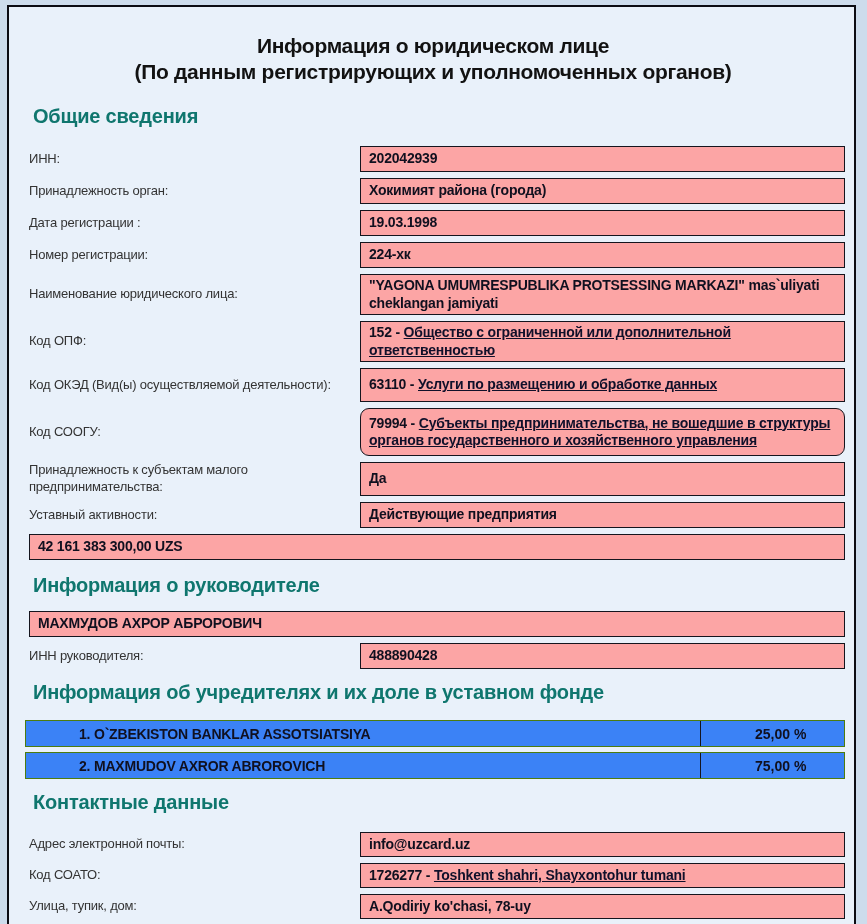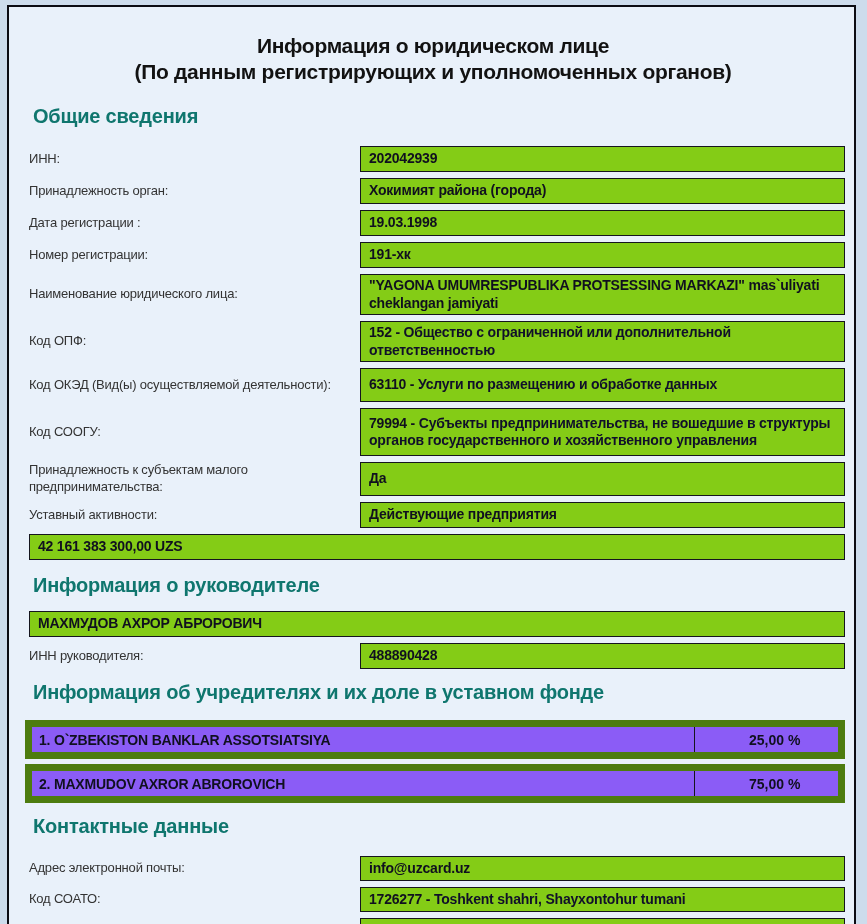"202042939" .fbox { background: #84cc16 -> #fca5a5 }
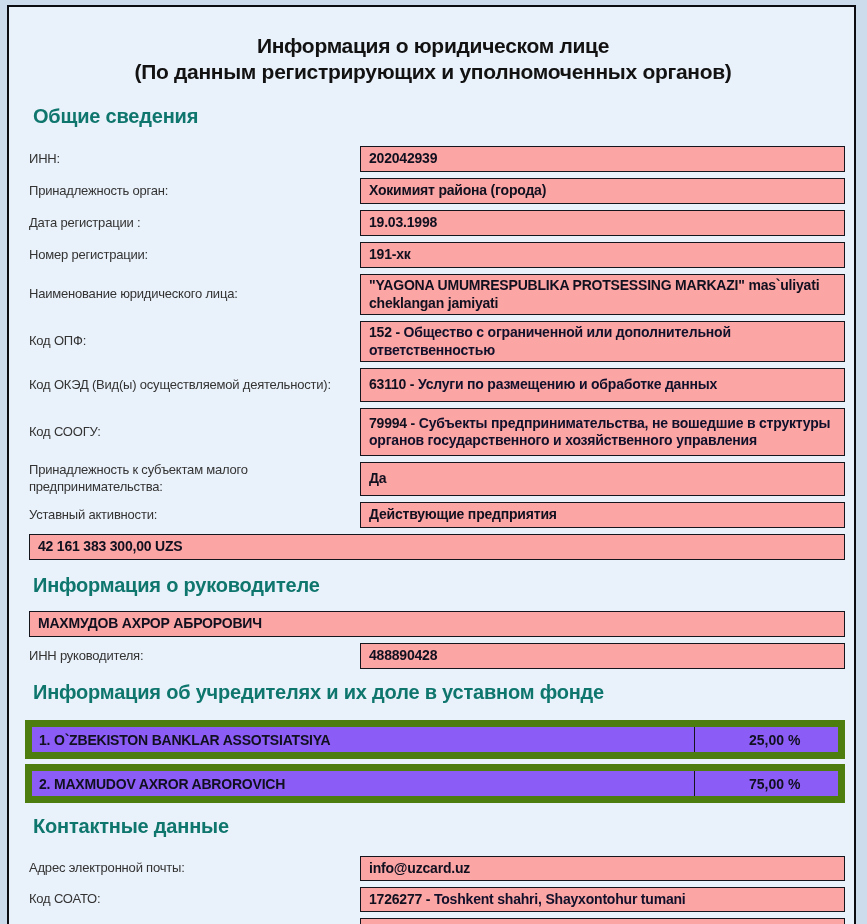"191-хк" div.fbox { text: 191-хк -> 224-хк }
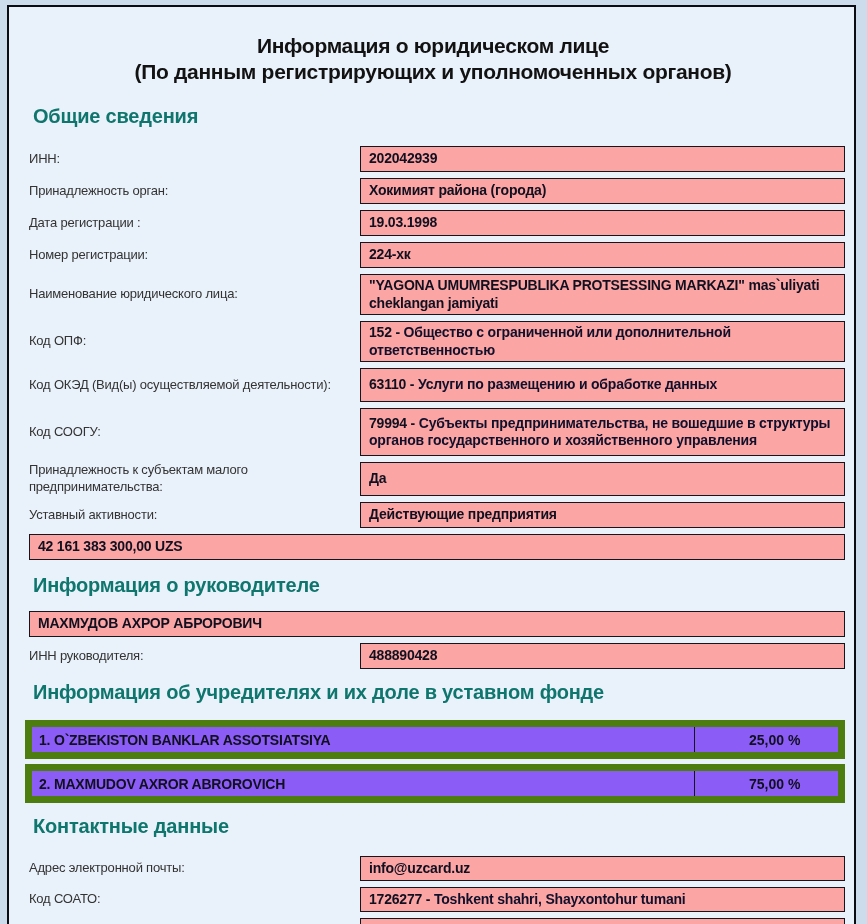"Общество с ограниченной или" .lnk { text-decoration: none -> underline }
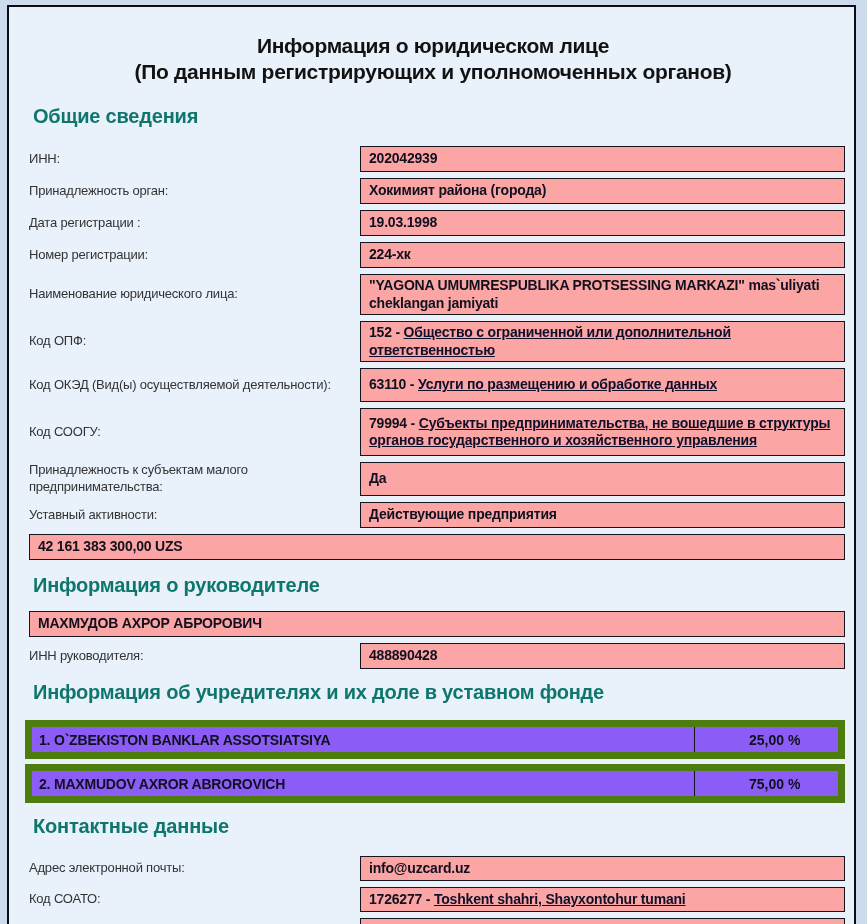"79994 - Субъекты предпринимательства, не" .fbox.h3 { border-radius: none -> 9px }
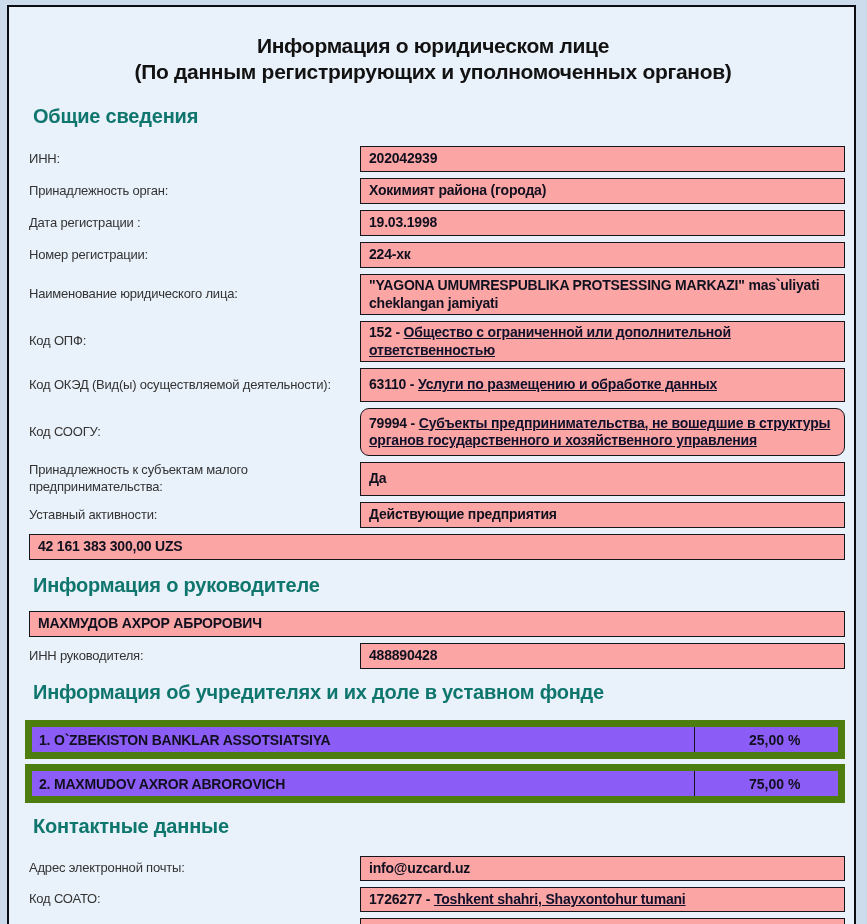"1. O`ZBEKISTON BANKLAR ASSOTSIATSIYA" .founder-row { background: #8b5cf6 -> #3b82f6; border: 7px solid #4d7c0f -> 1px solid #4d7c0f; padding-left: none -> 46px }
